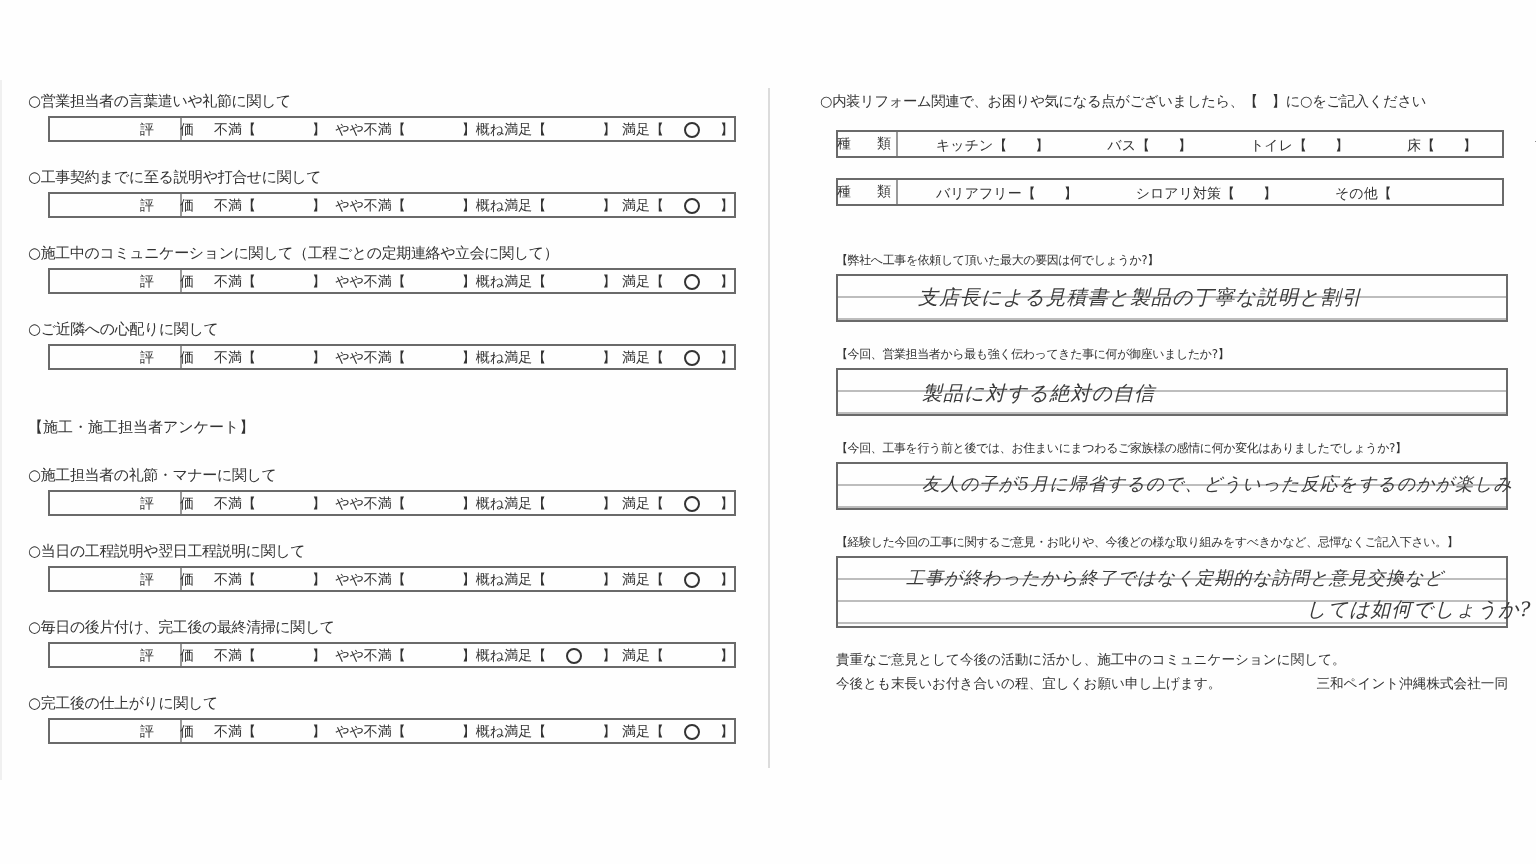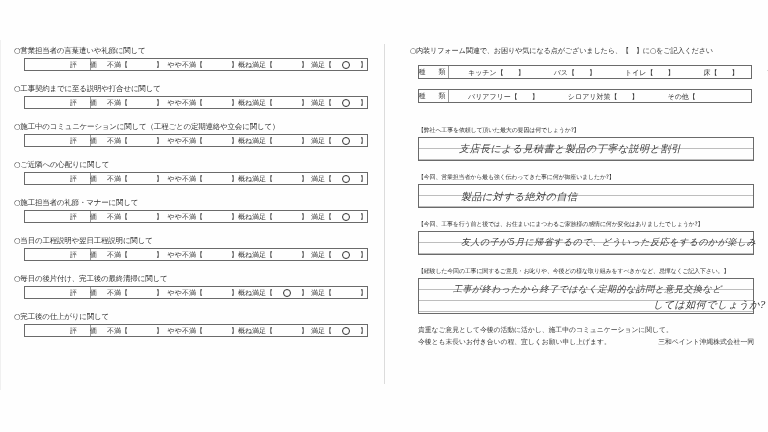"【施工・施工担当者アンケート】" div.section-head { html: none -> <div>【施工・施工担当者アンケート】</div> }
